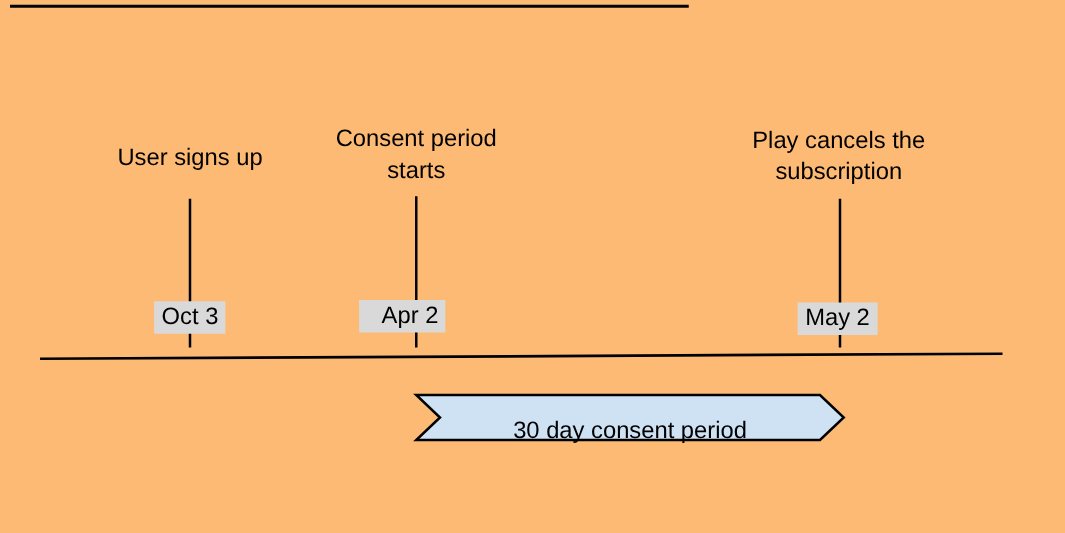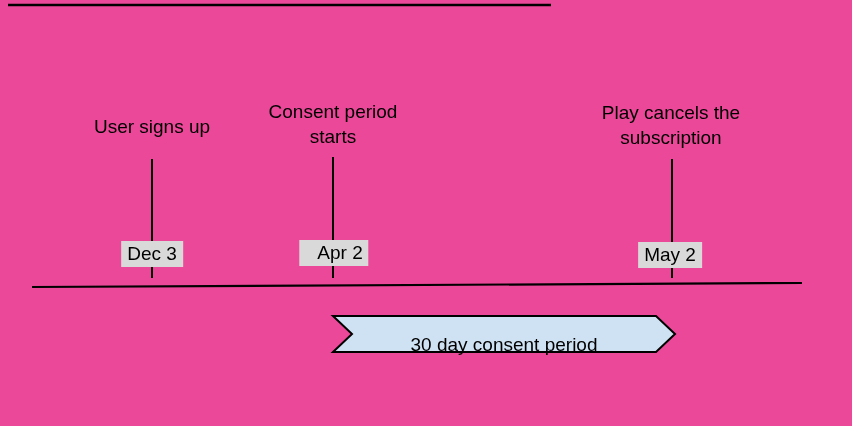"User signs up" .canvas { background: #ec4899 -> #fdba74 }
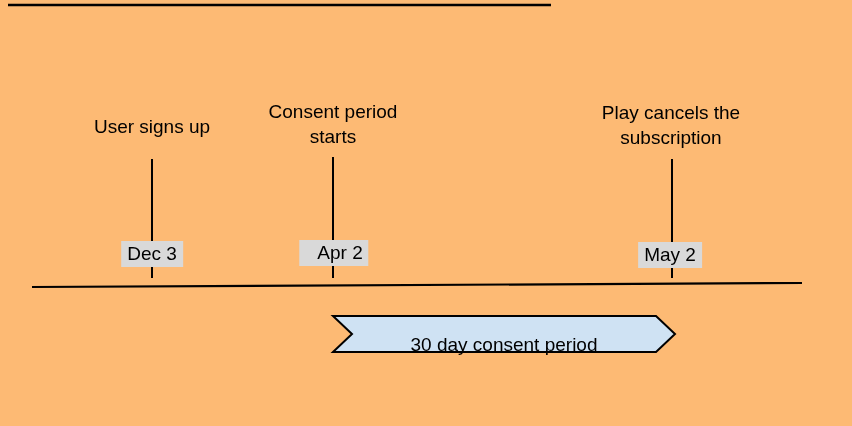"Dec 3" div.date-chip { text: Dec -> Oct }
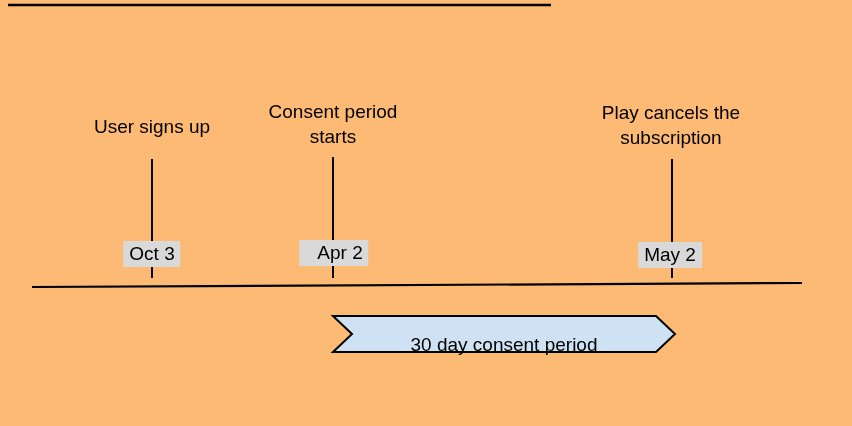"Apr 2" div.date-chip { left: 334px -> 322px }
